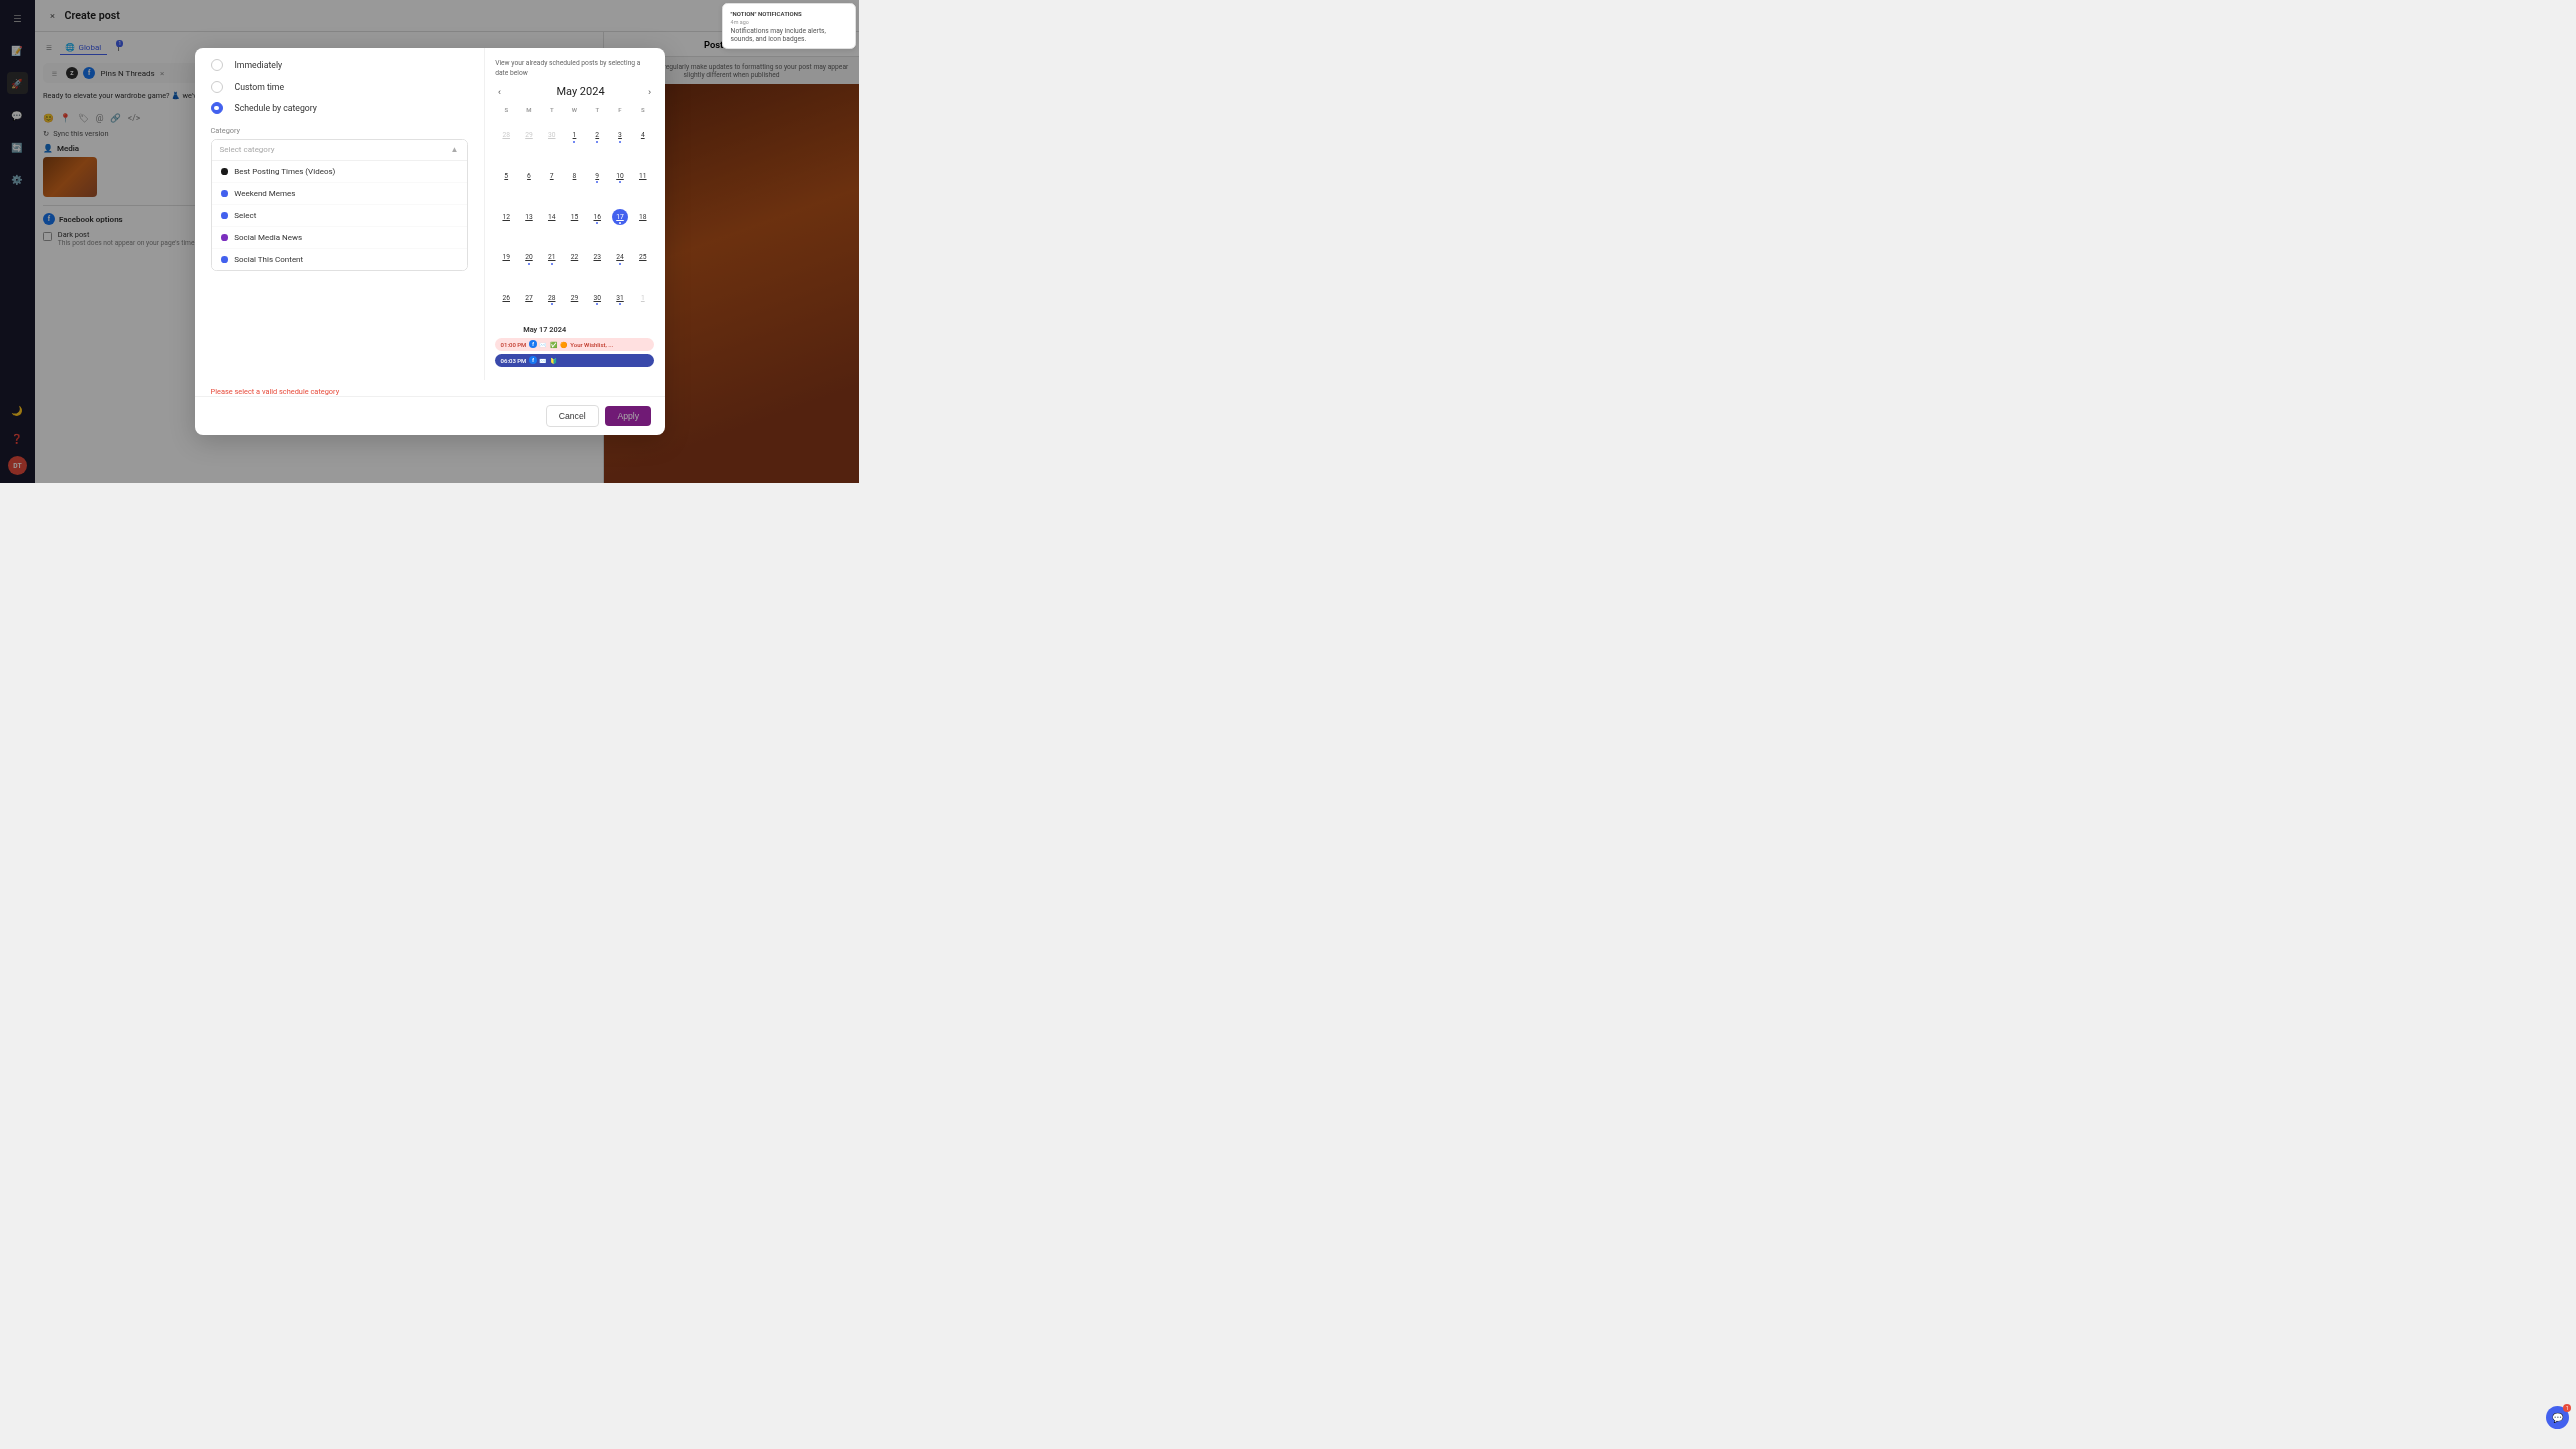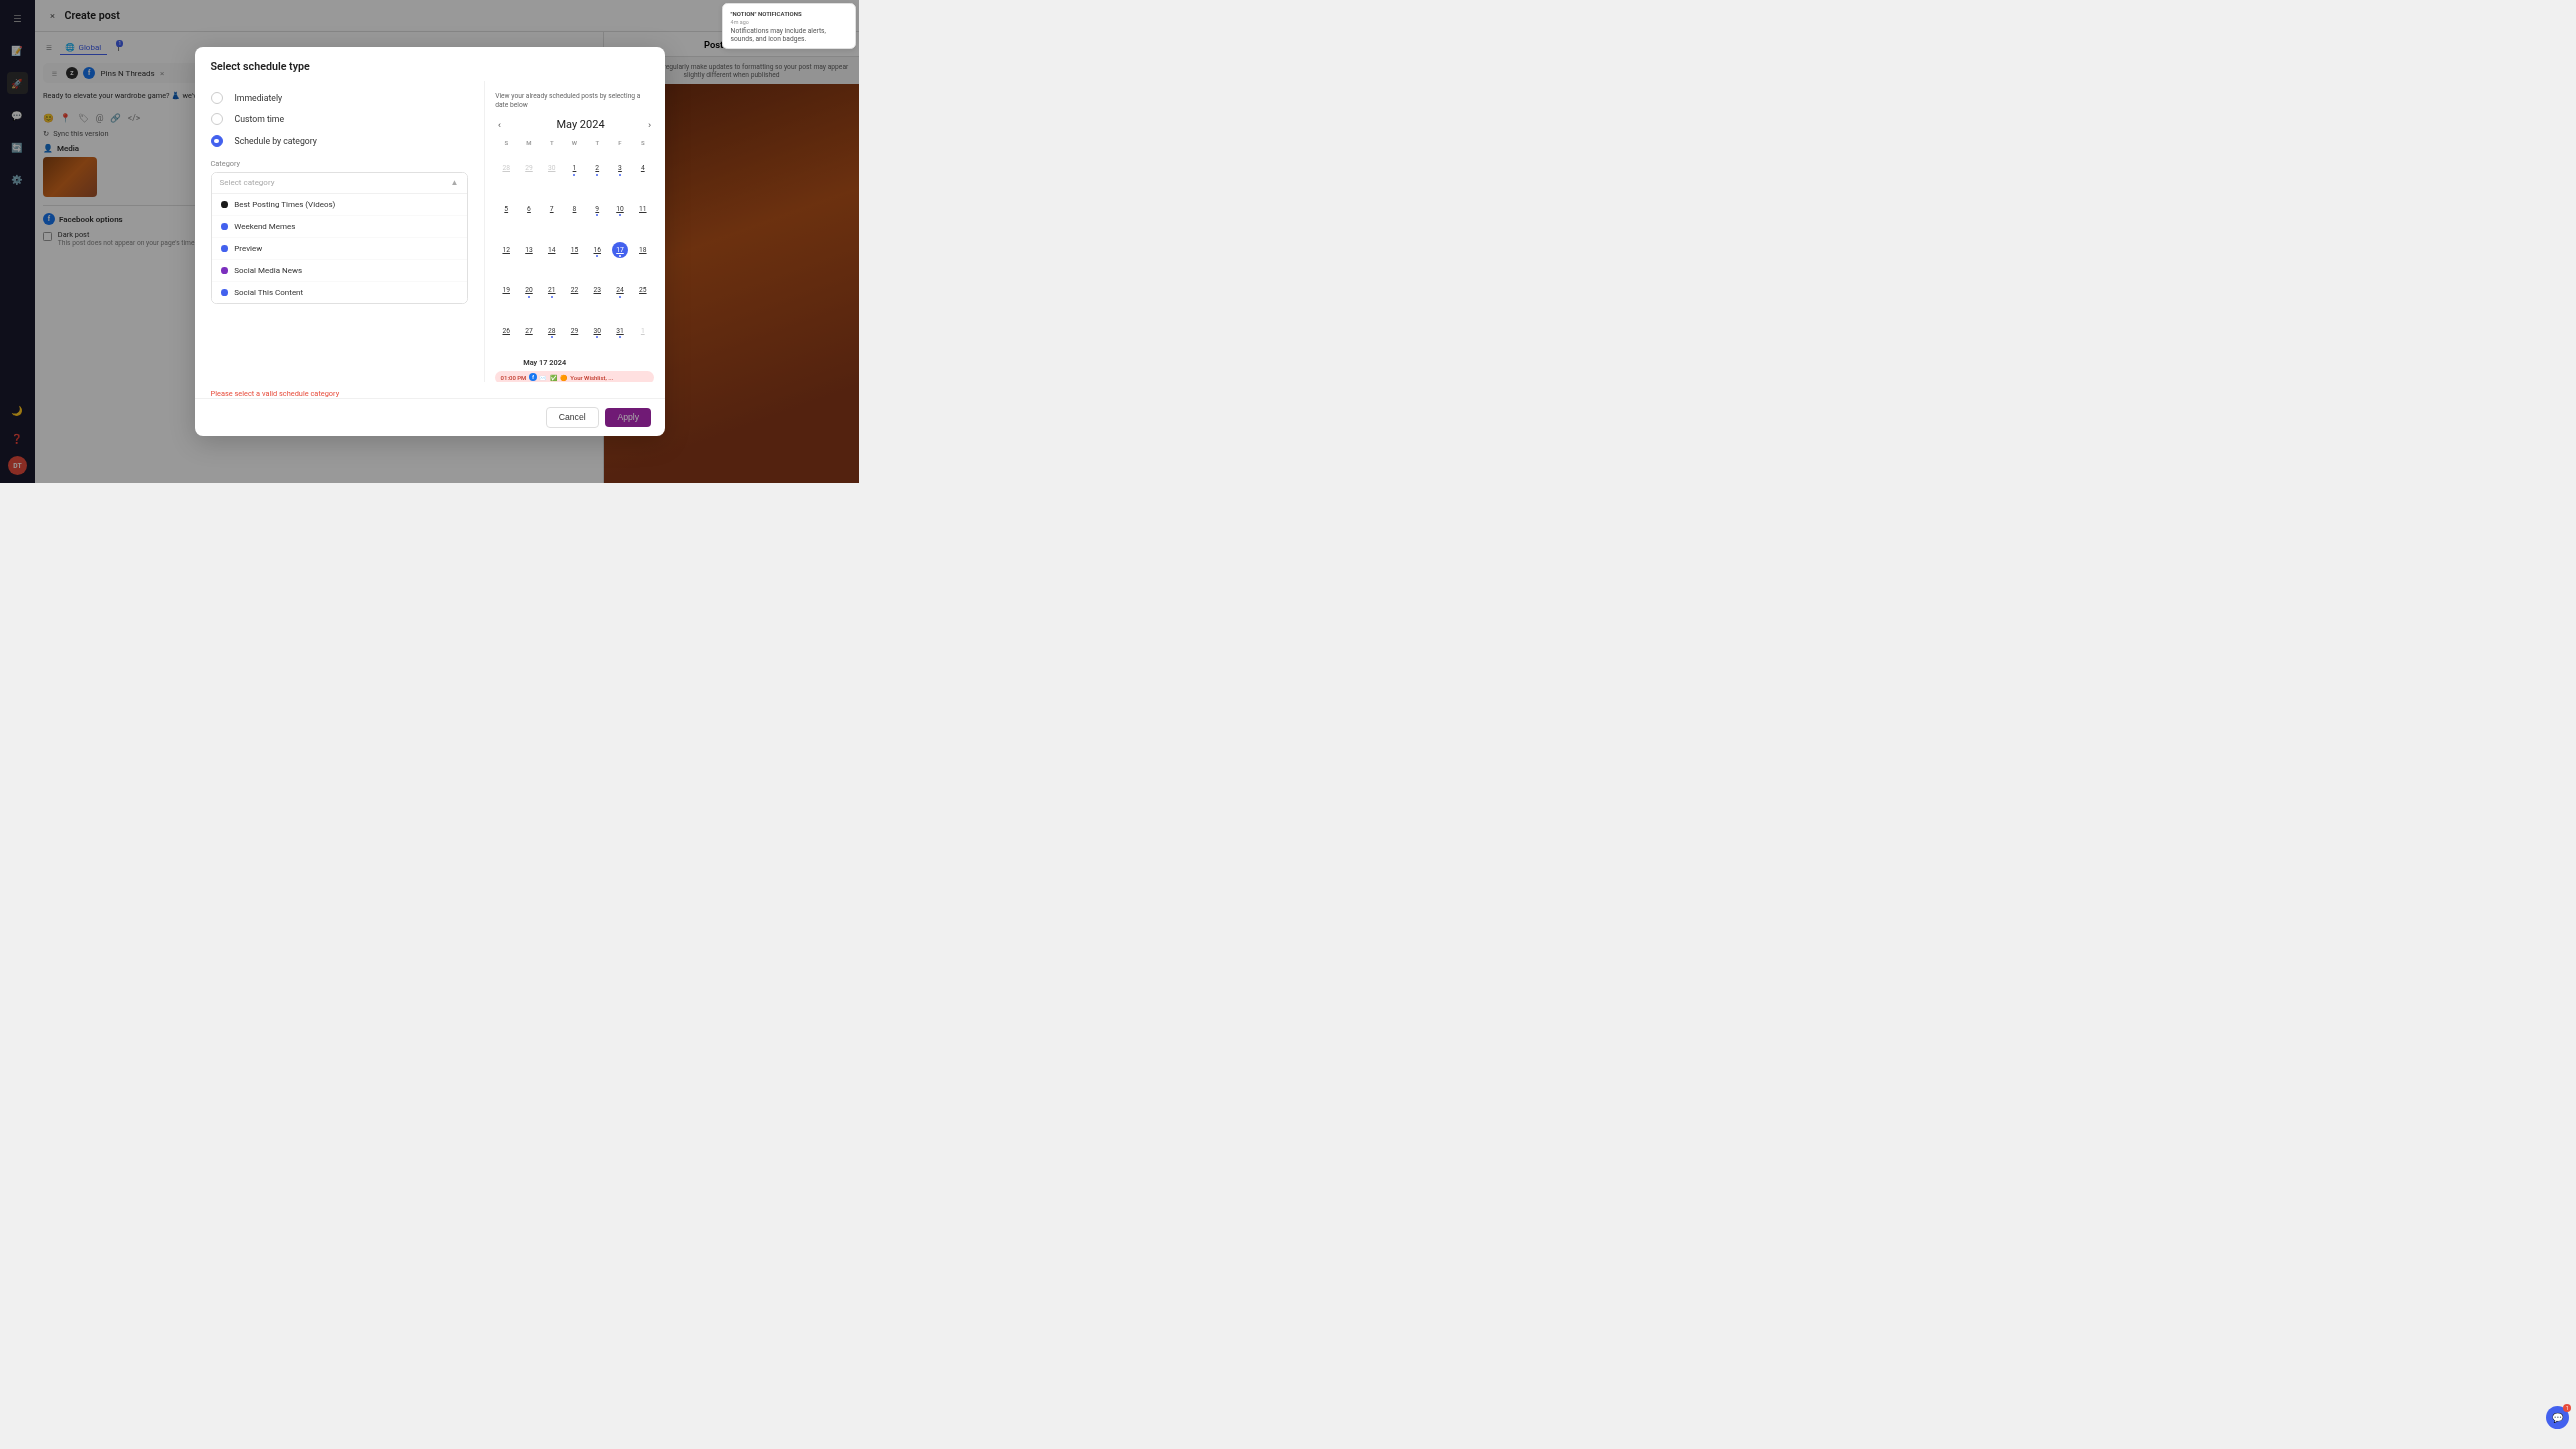"Select schedule type" div.modal-header { html: <div>Select schedule type</div> -> none }
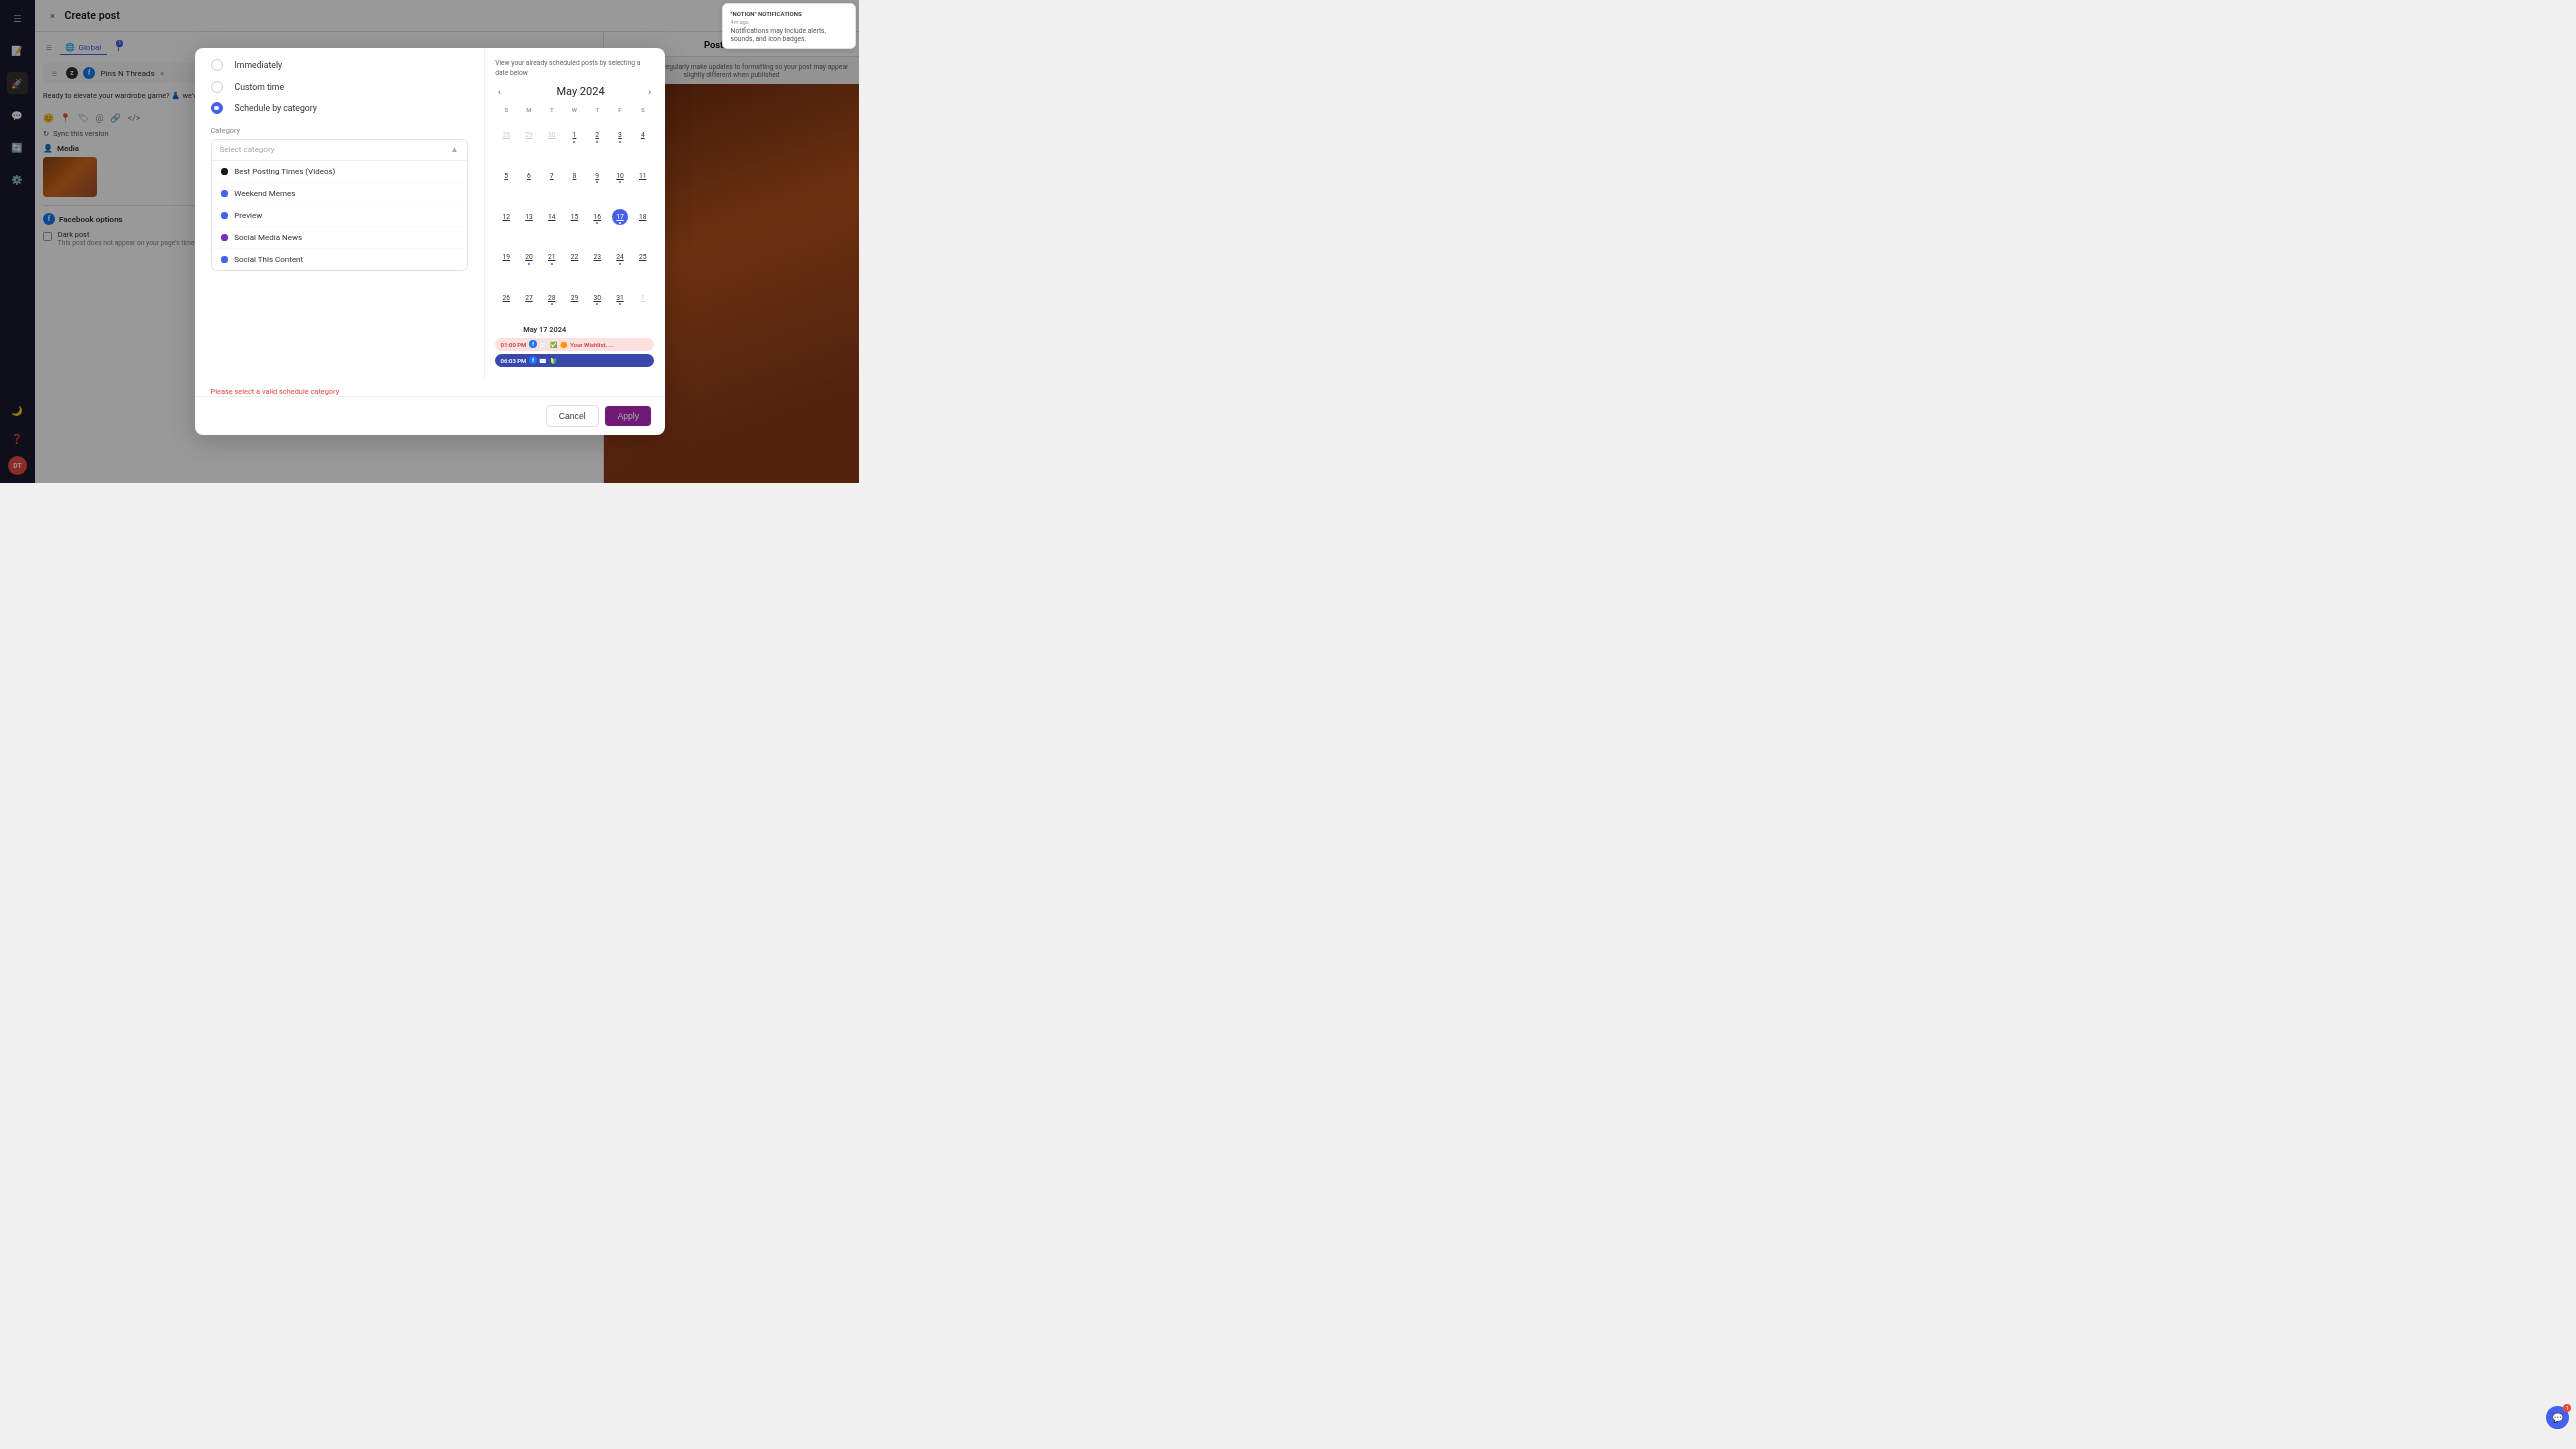"Preview" span { text: Preview -> Select }
